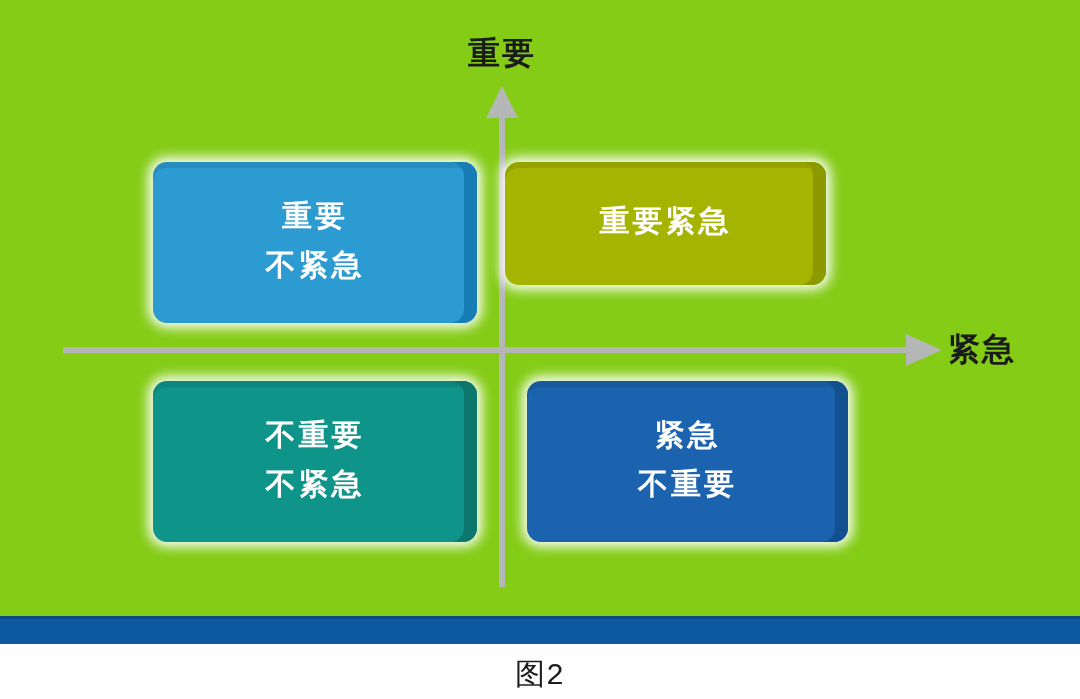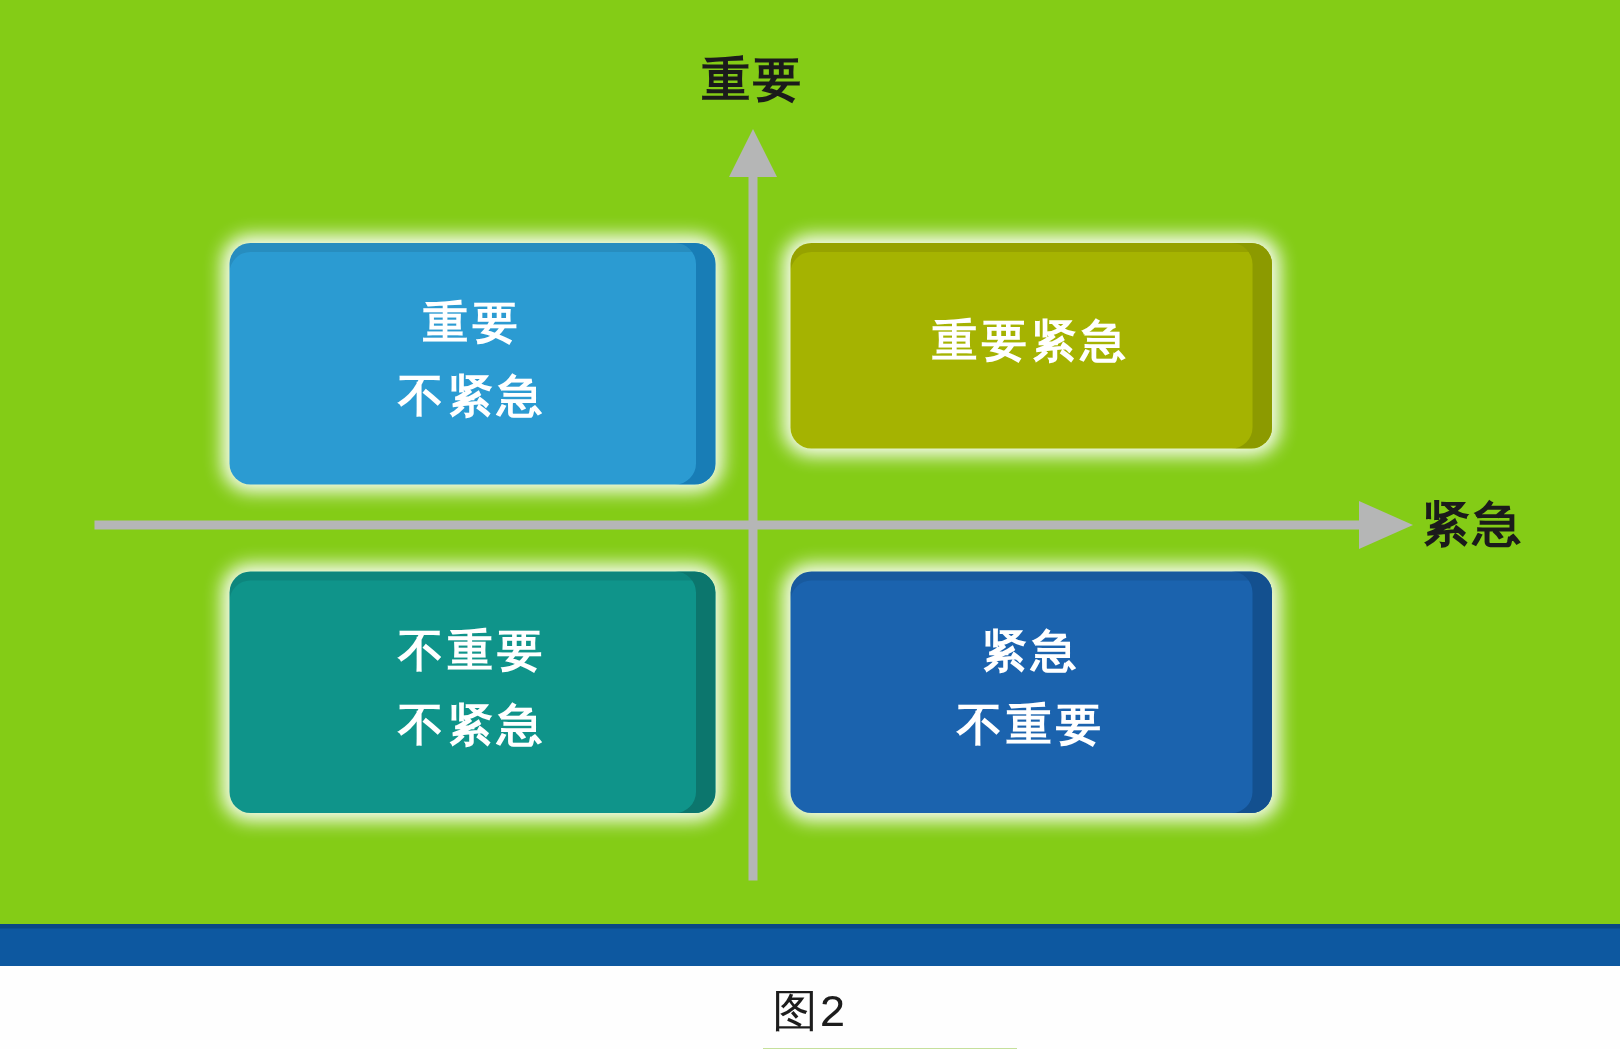"重要紧急" .q-tr { height: 137px -> 123px; left: 527px -> 505px }
